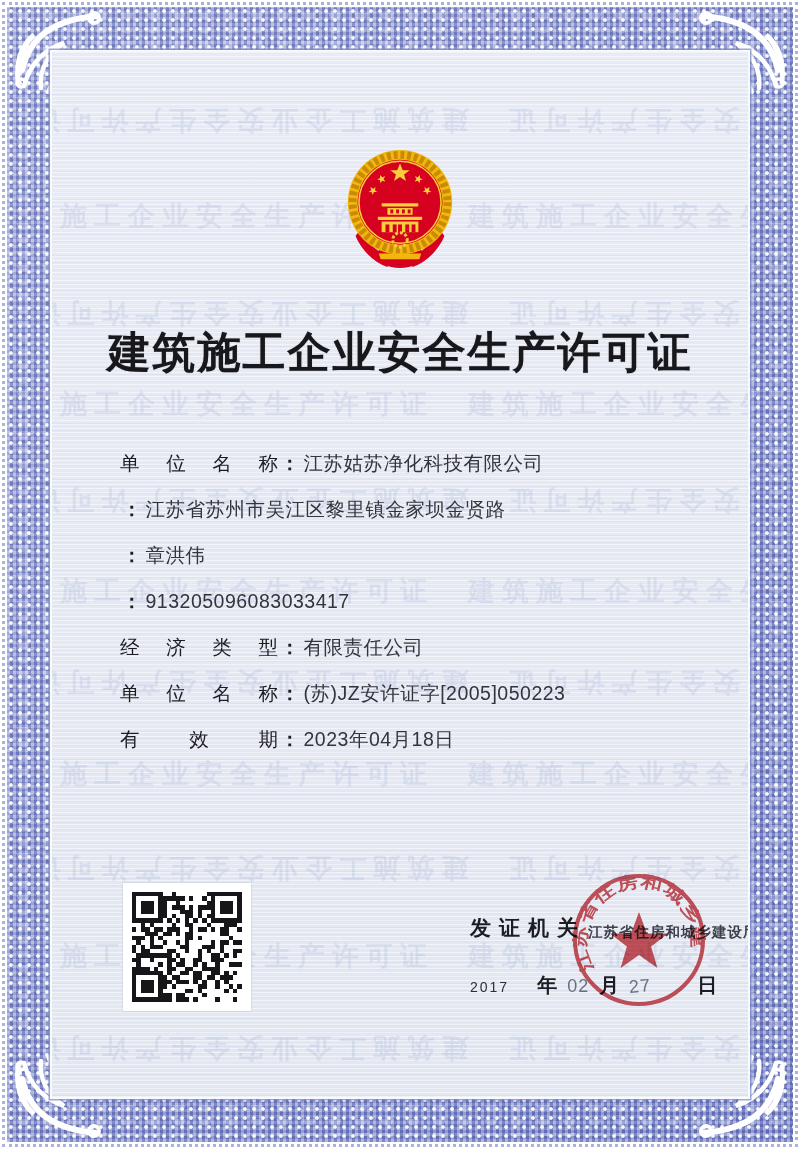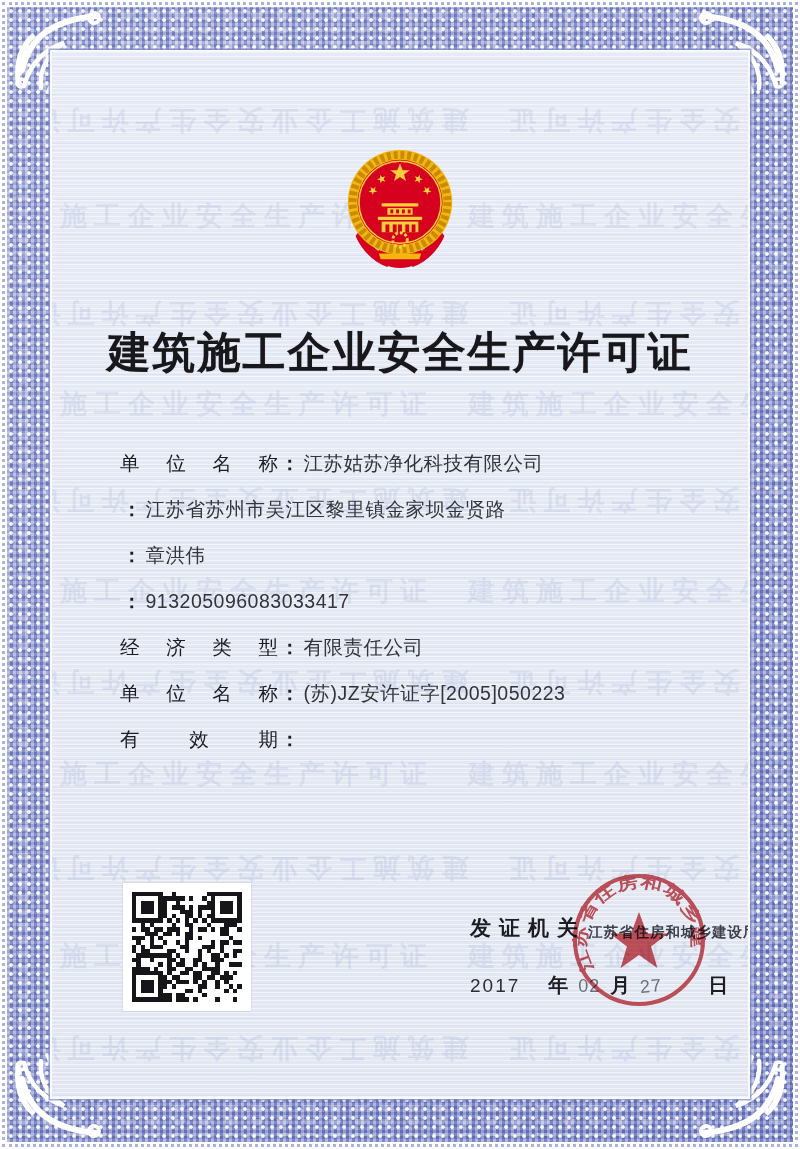"2023年04月18日" span.f-value { html: none -> <span>2023年04月18日</span> }
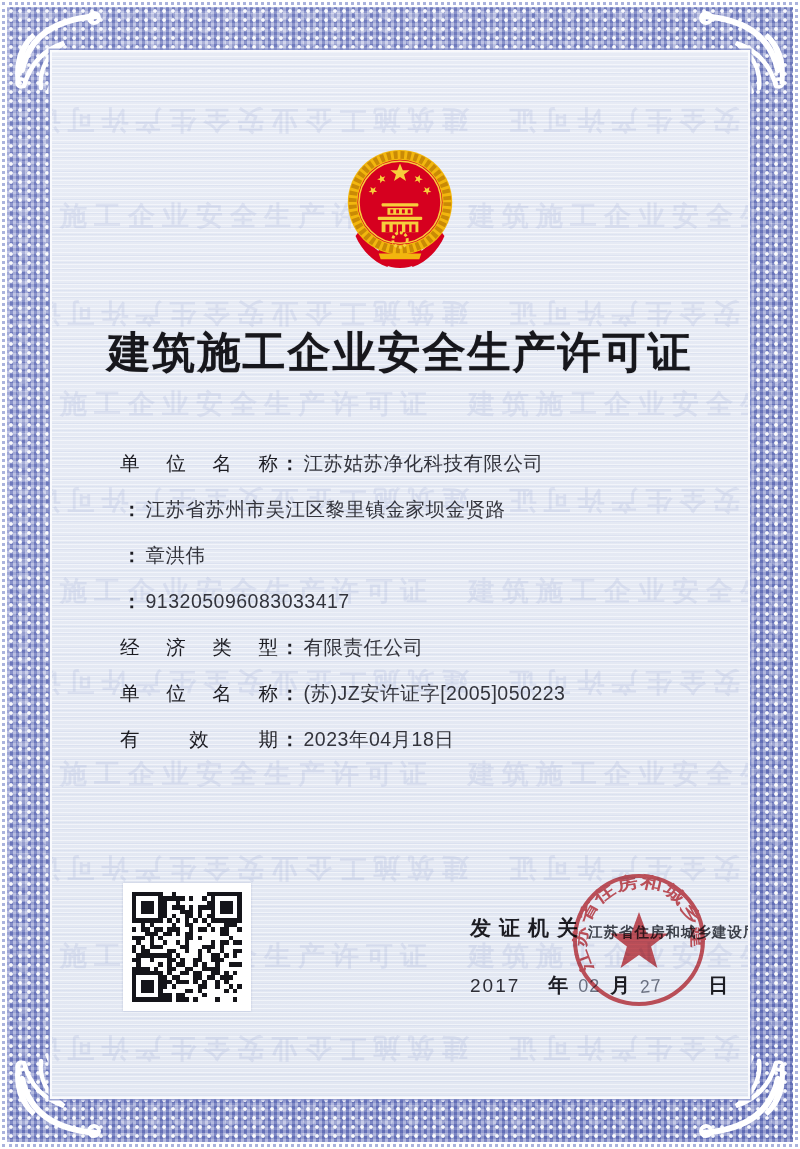"2017" .d-year { font-size: 19px -> 14px }
